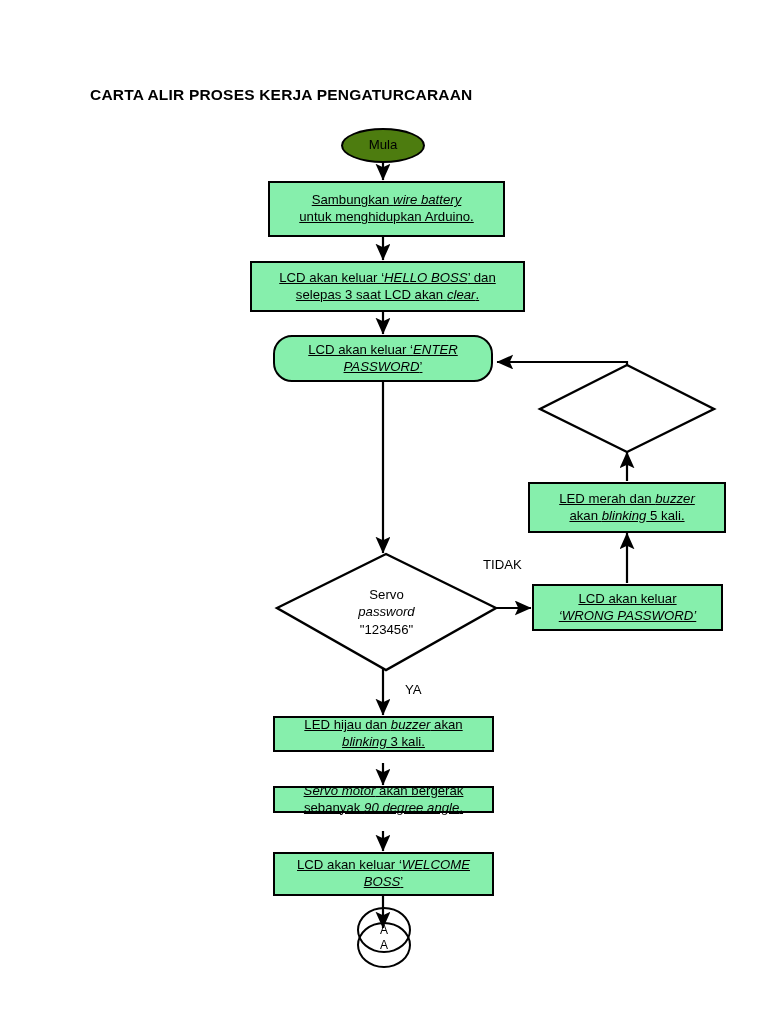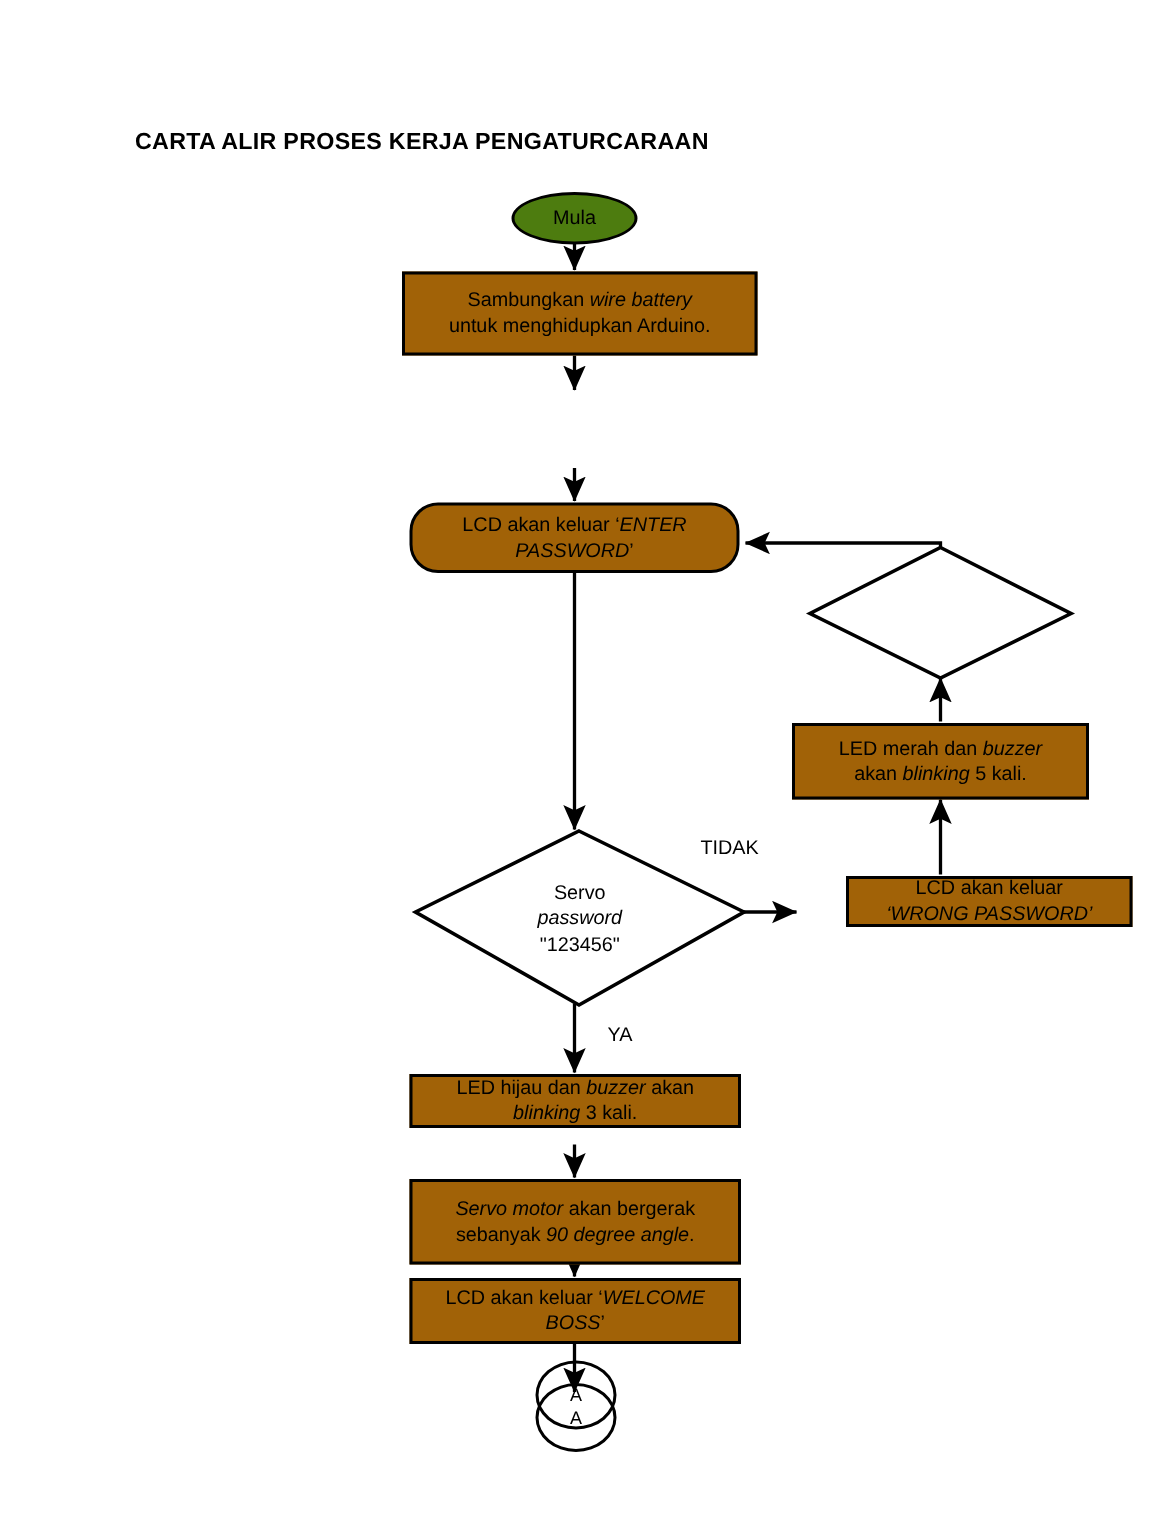"Sambungkan wire battery" .proc { background: #a16207 -> #86efac; text-decoration: none -> underline }
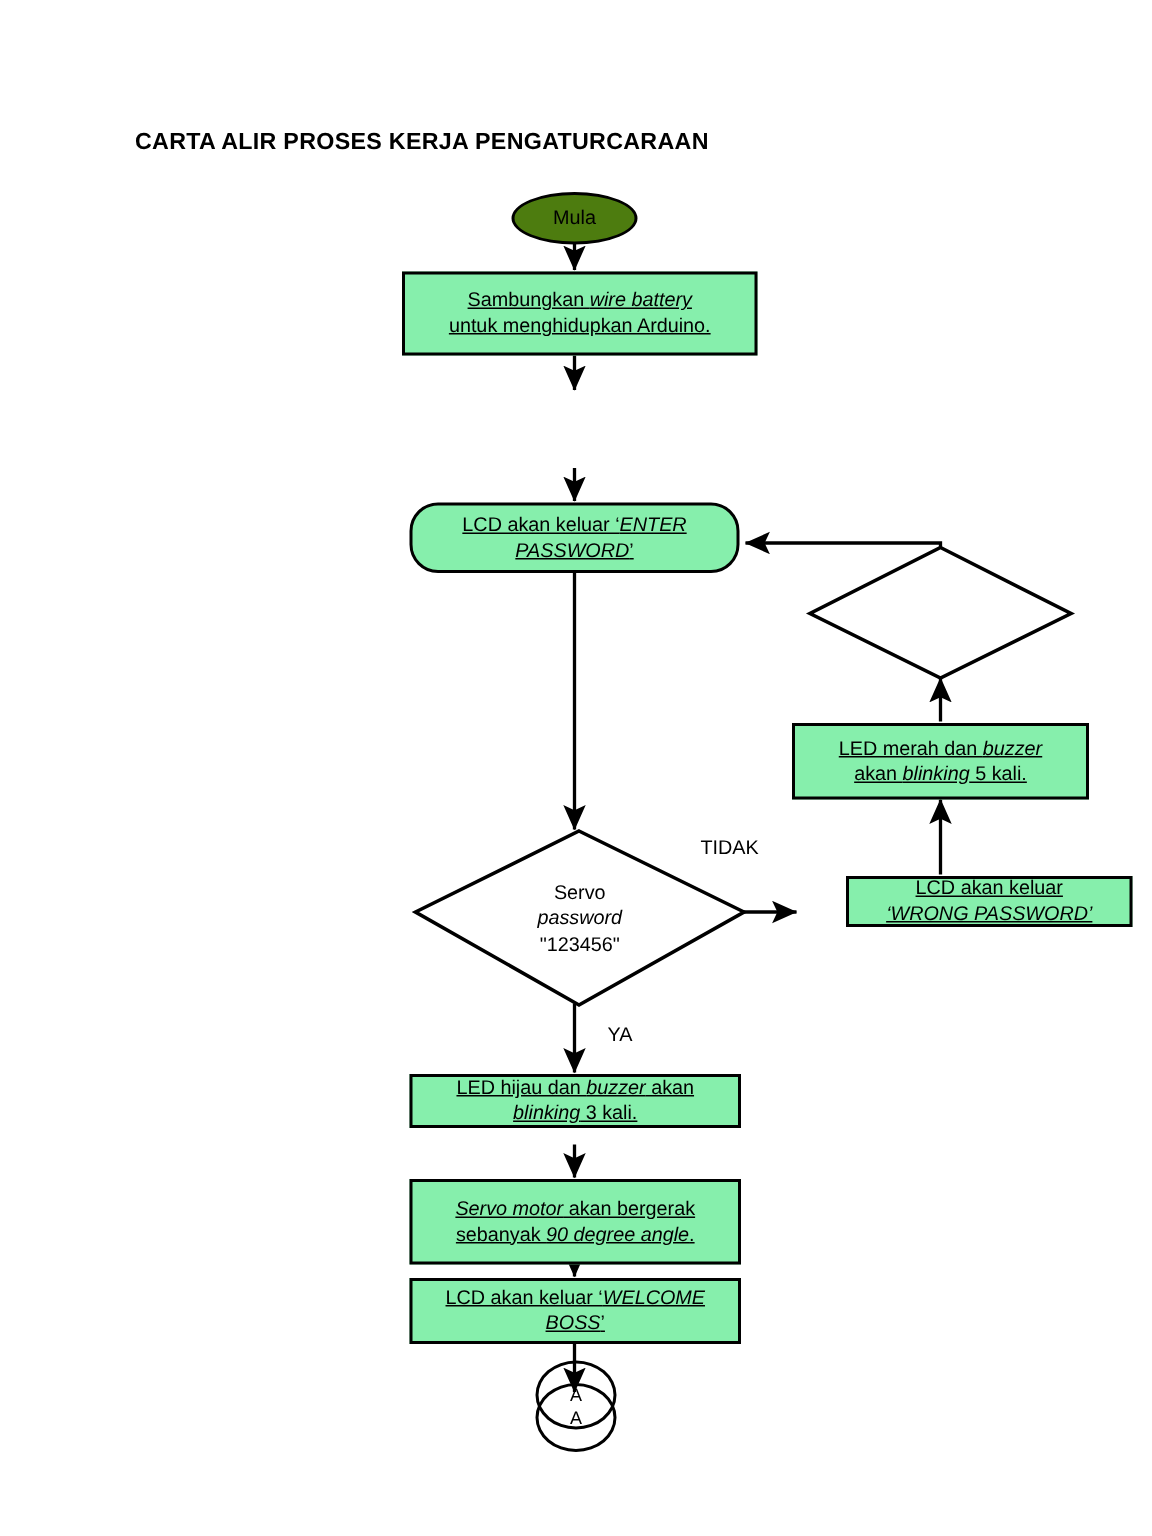"LCD akan keluar ‘HELLO BOSS’" div.node { html: none -> <div> <div> <span>LCD akan keluar ‘</span><i>HELLO BOSS</i><span>’ dan</span><br> <span>selepas 3 saat LCD akan </span><i>clear</i><span>.</span> </div> </div> }
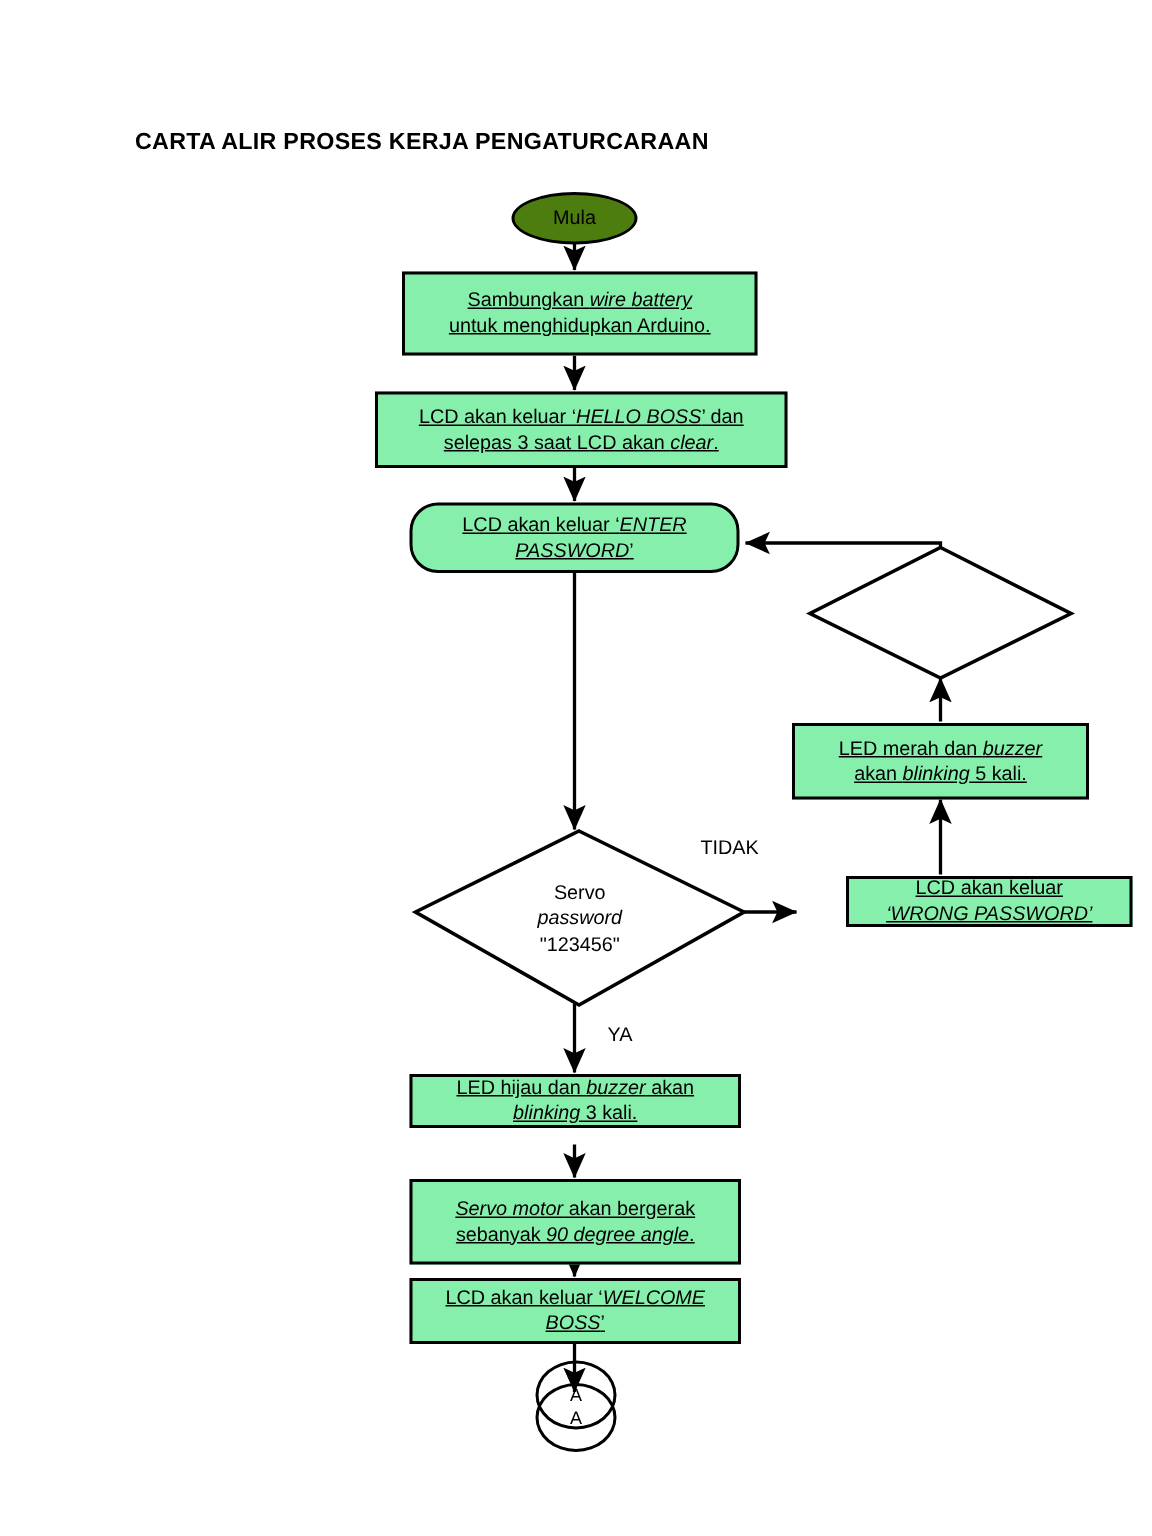"TIDAK" div.label { left: 467px -> 483px }
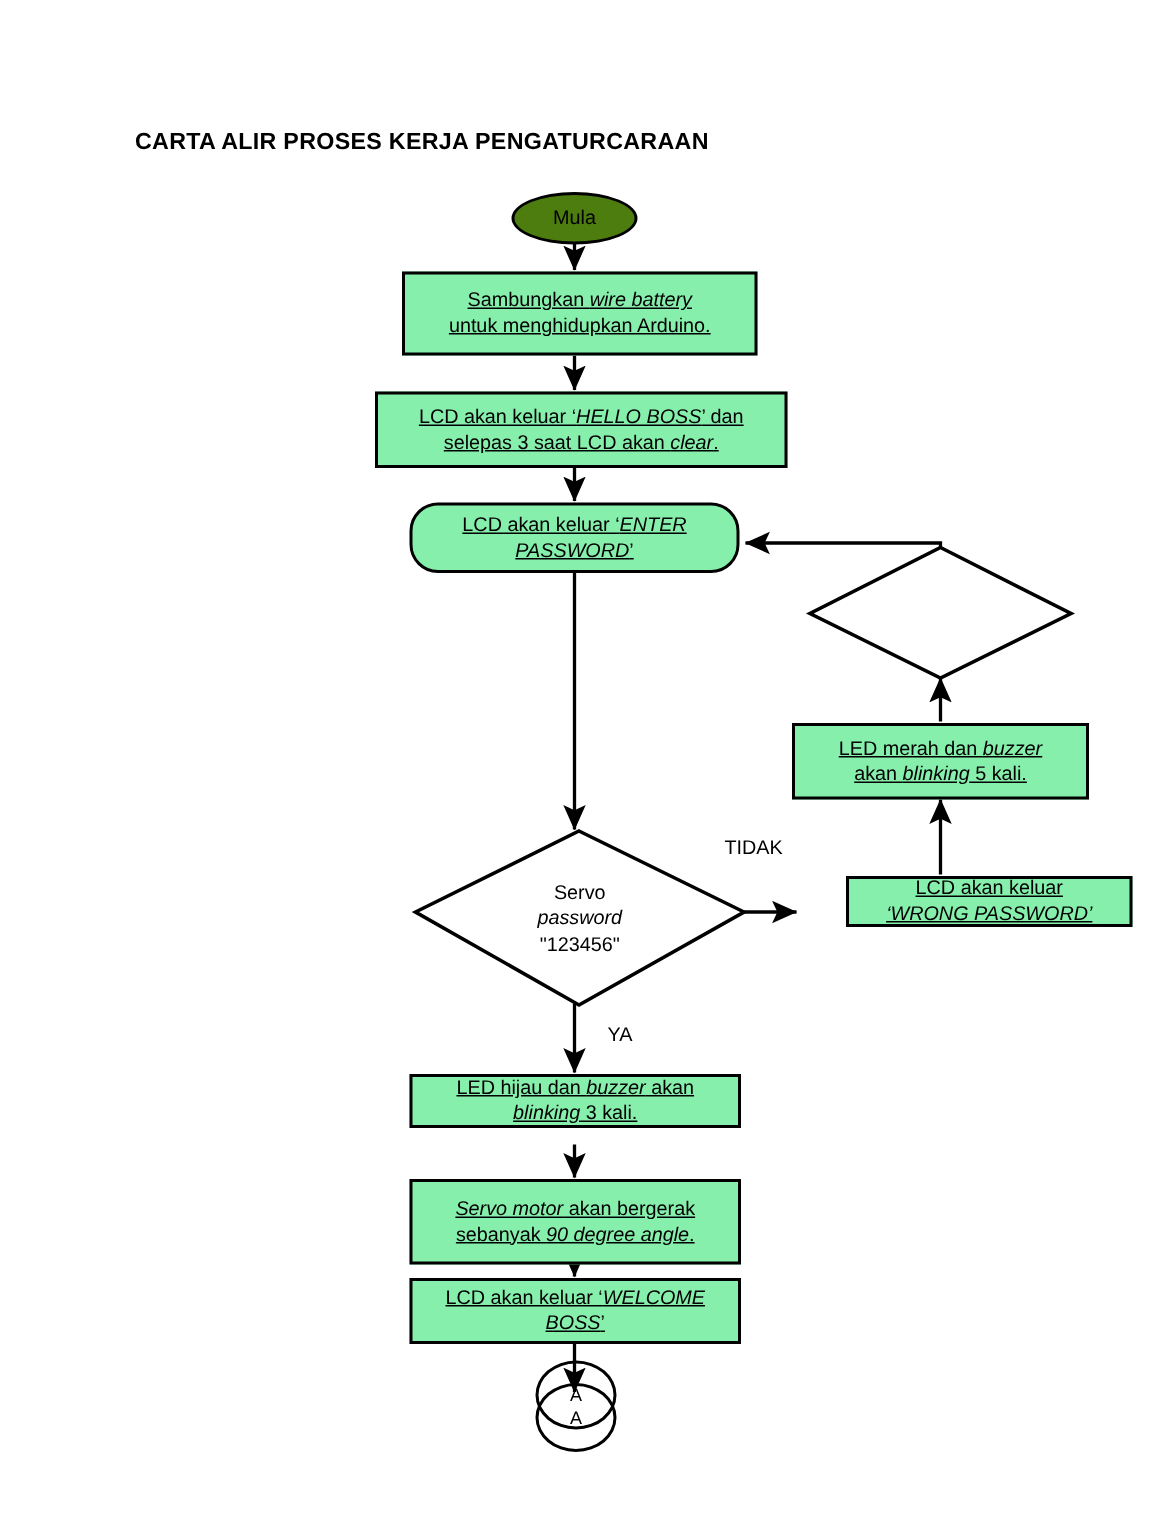"LCD akan keluar" div.node { height: 34px -> 47px; margin-left: 32px -> none }
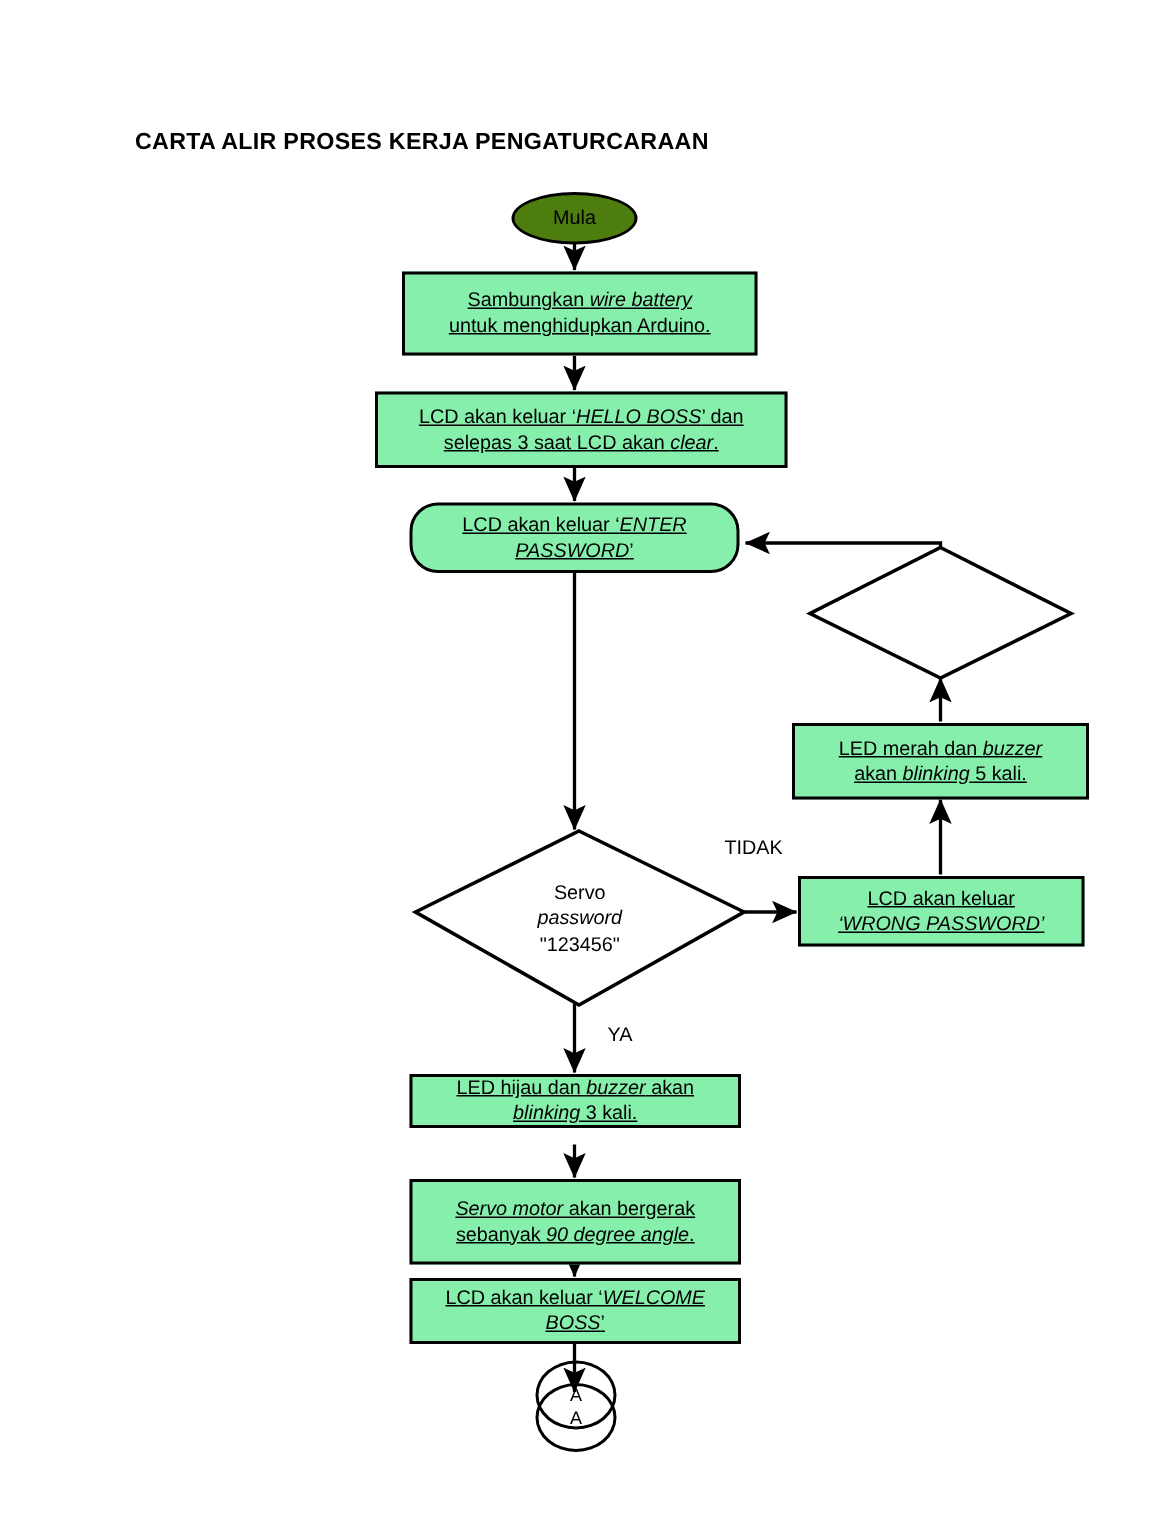"Servo motor akan bergerak" div.node { height: 57px -> 27px }
